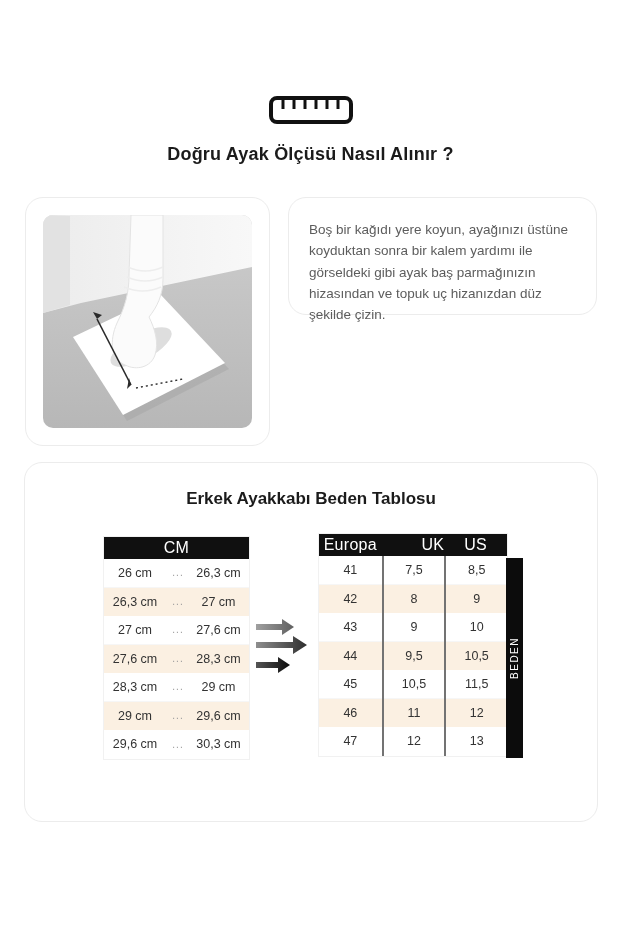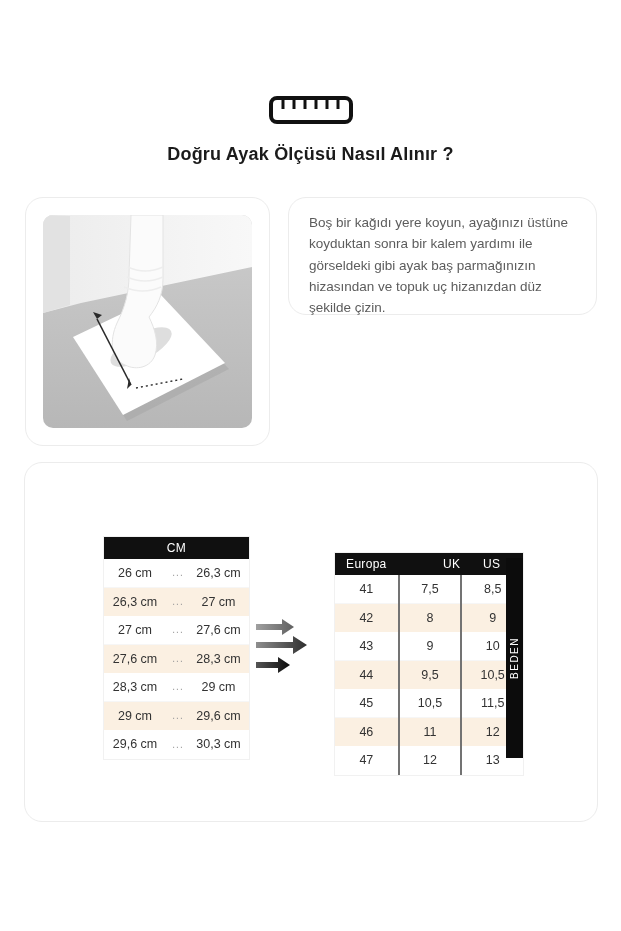"Boş bir kağıdı yere koyun," .text-card { padding: 14px 20px 0 20px -> 21px 20px 0 20px }
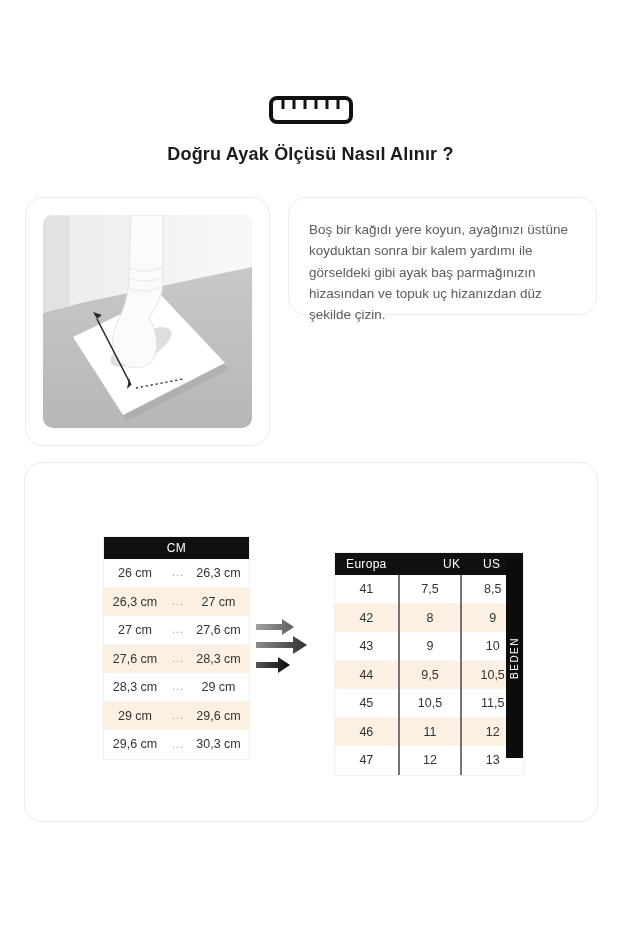"Erkek Ayakkabı Beden Tablosu" div { html: none -> <div>Erkek Ayakkabı Beden Tablosu</div> }
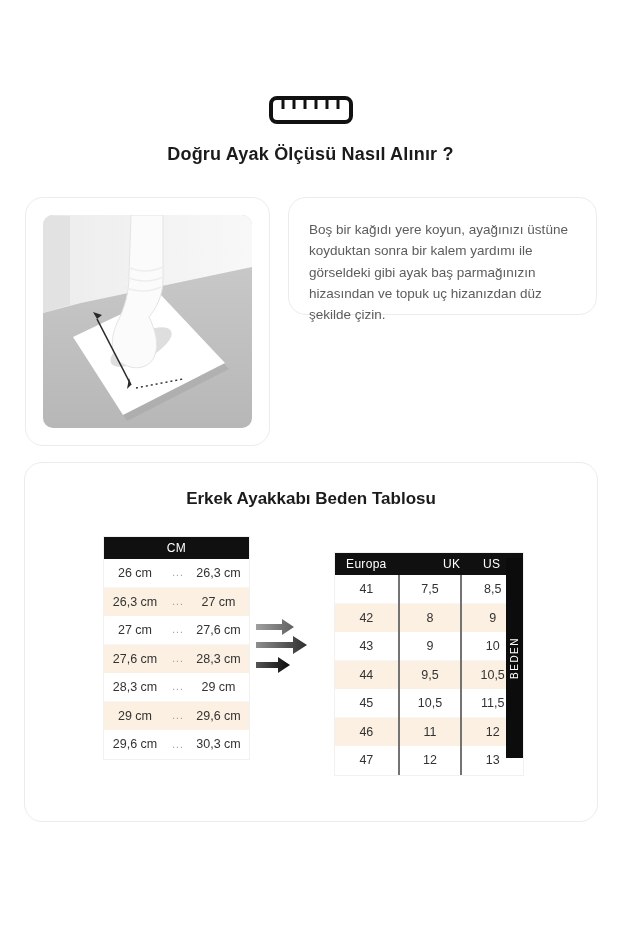"CM" .t-header { font-size: 12px -> 16px }
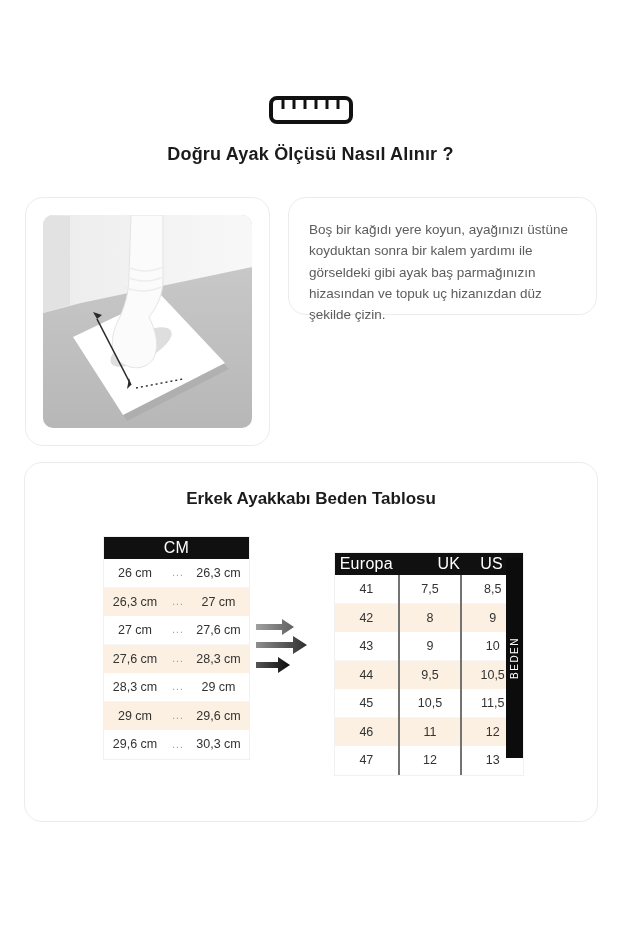"Europa" #intl-table { margin-left: 16px -> none; top: 89px -> 70px }
